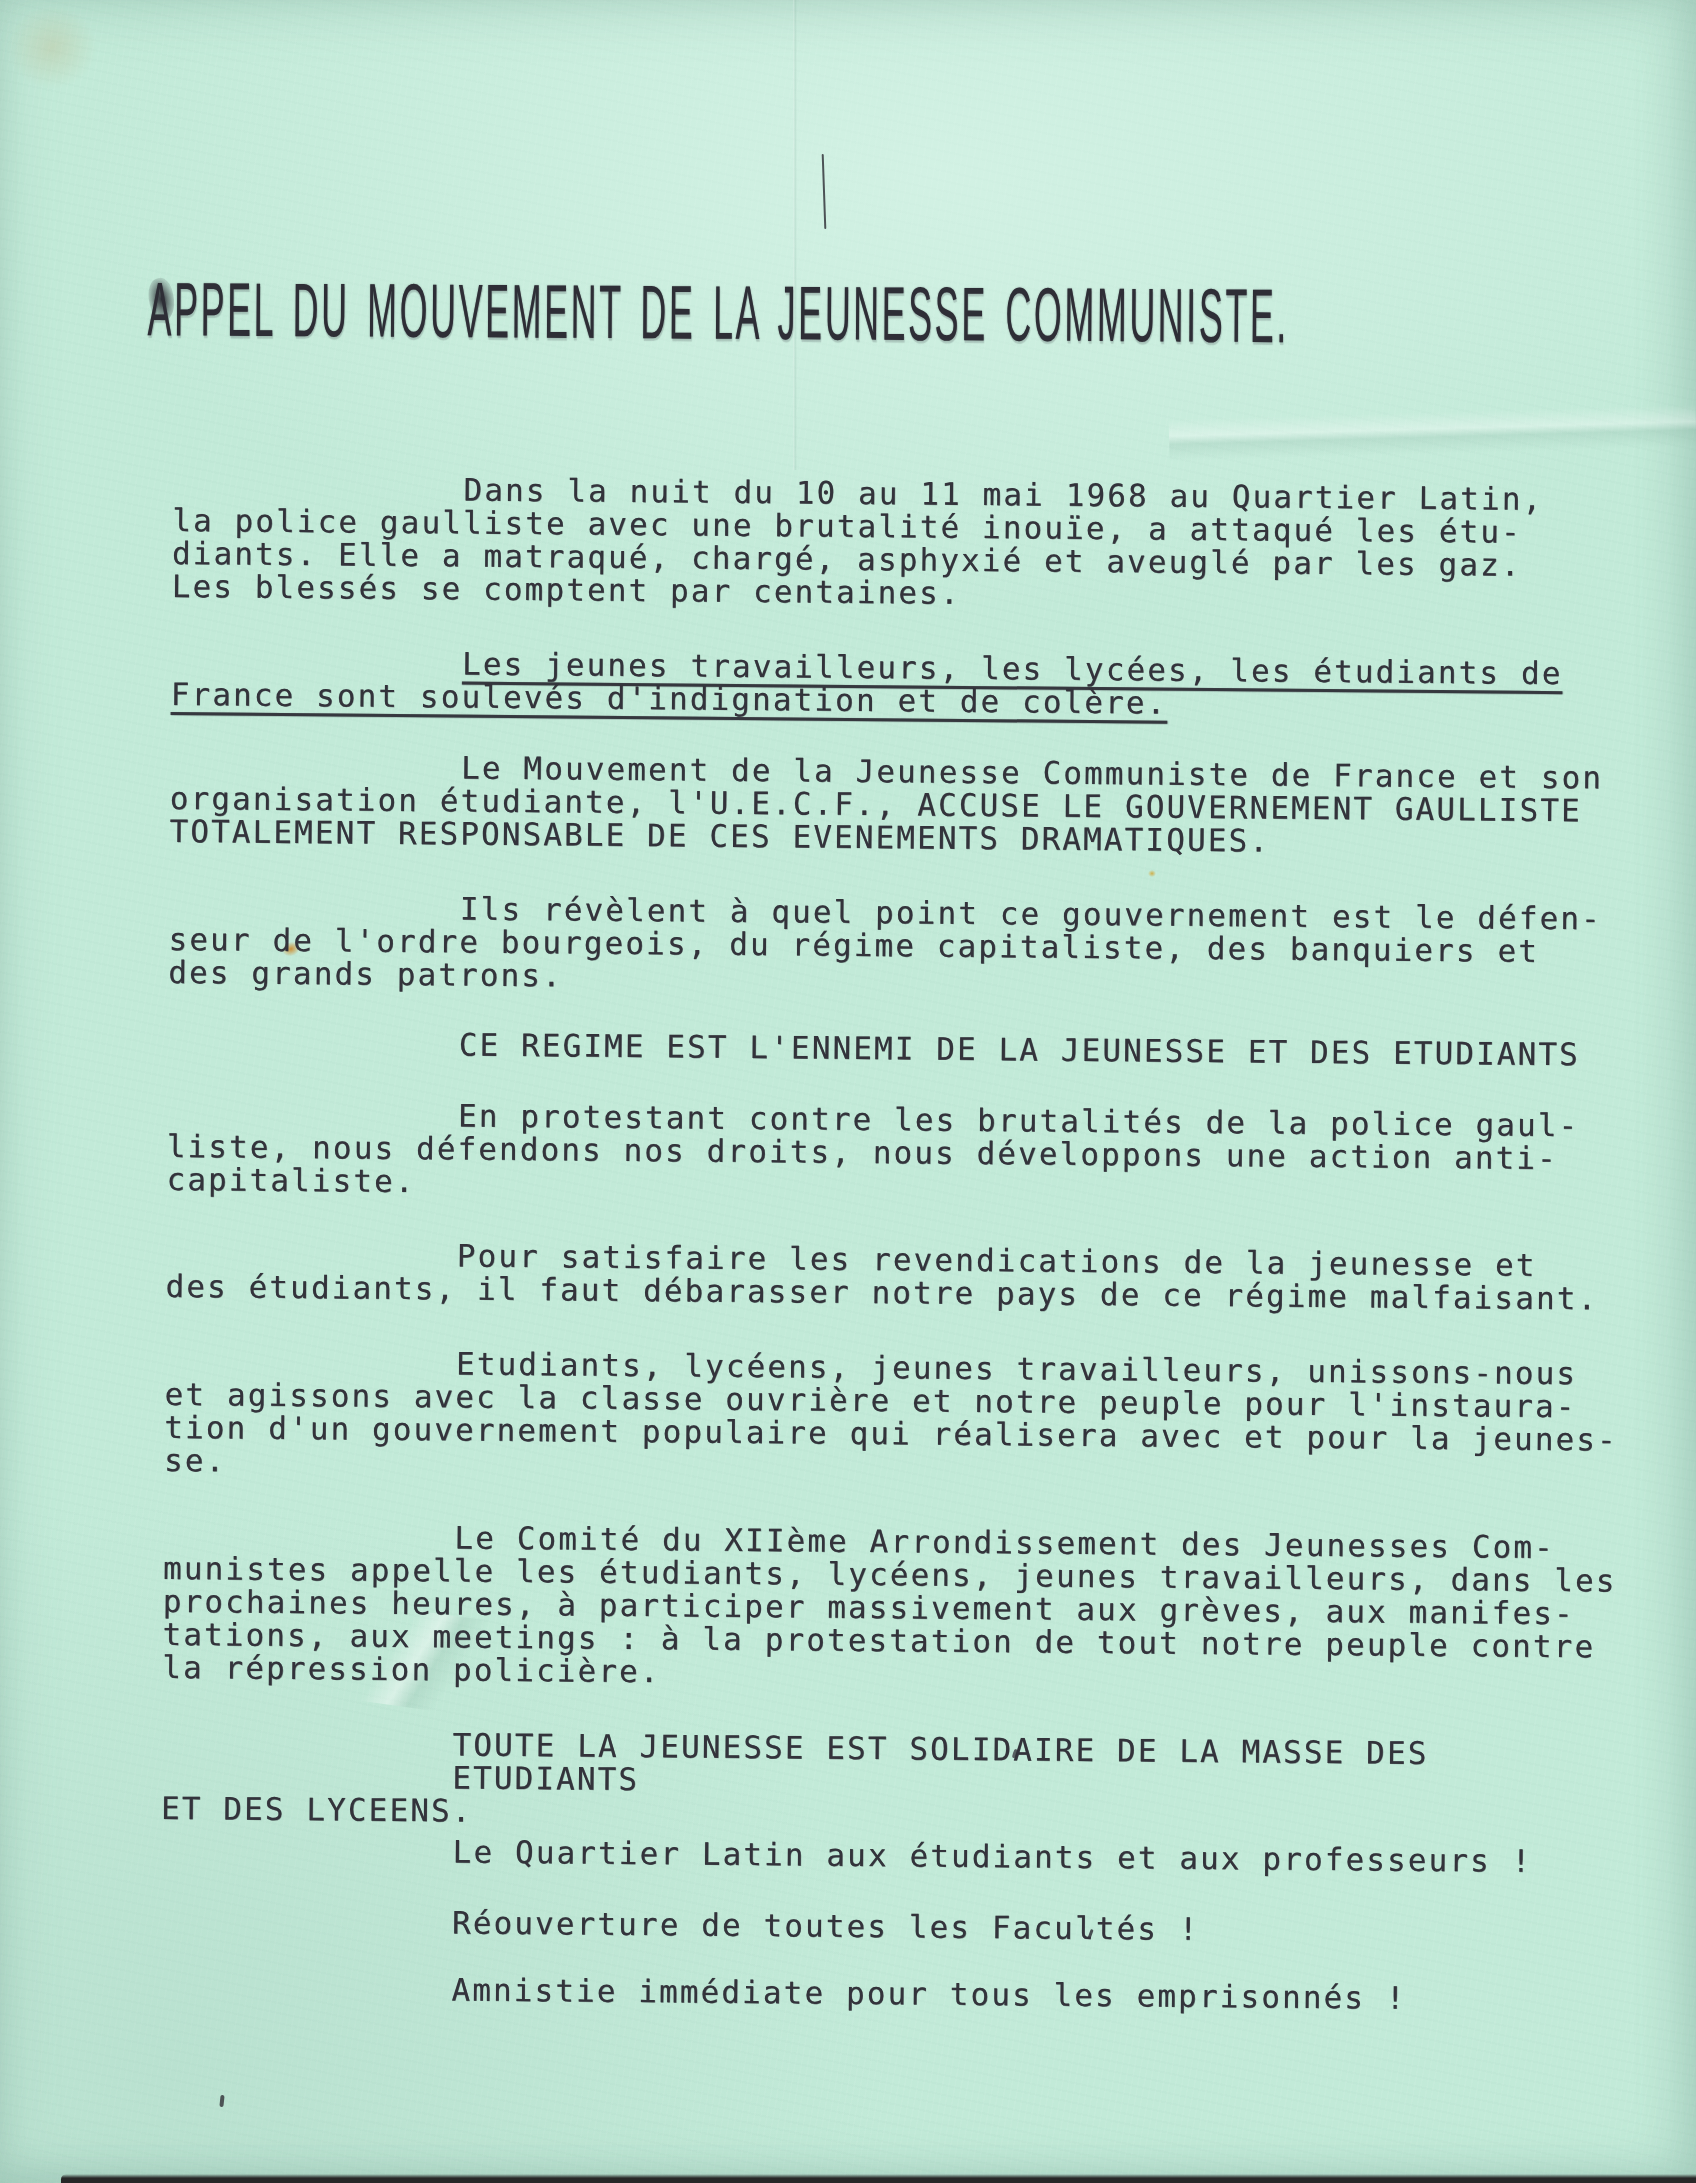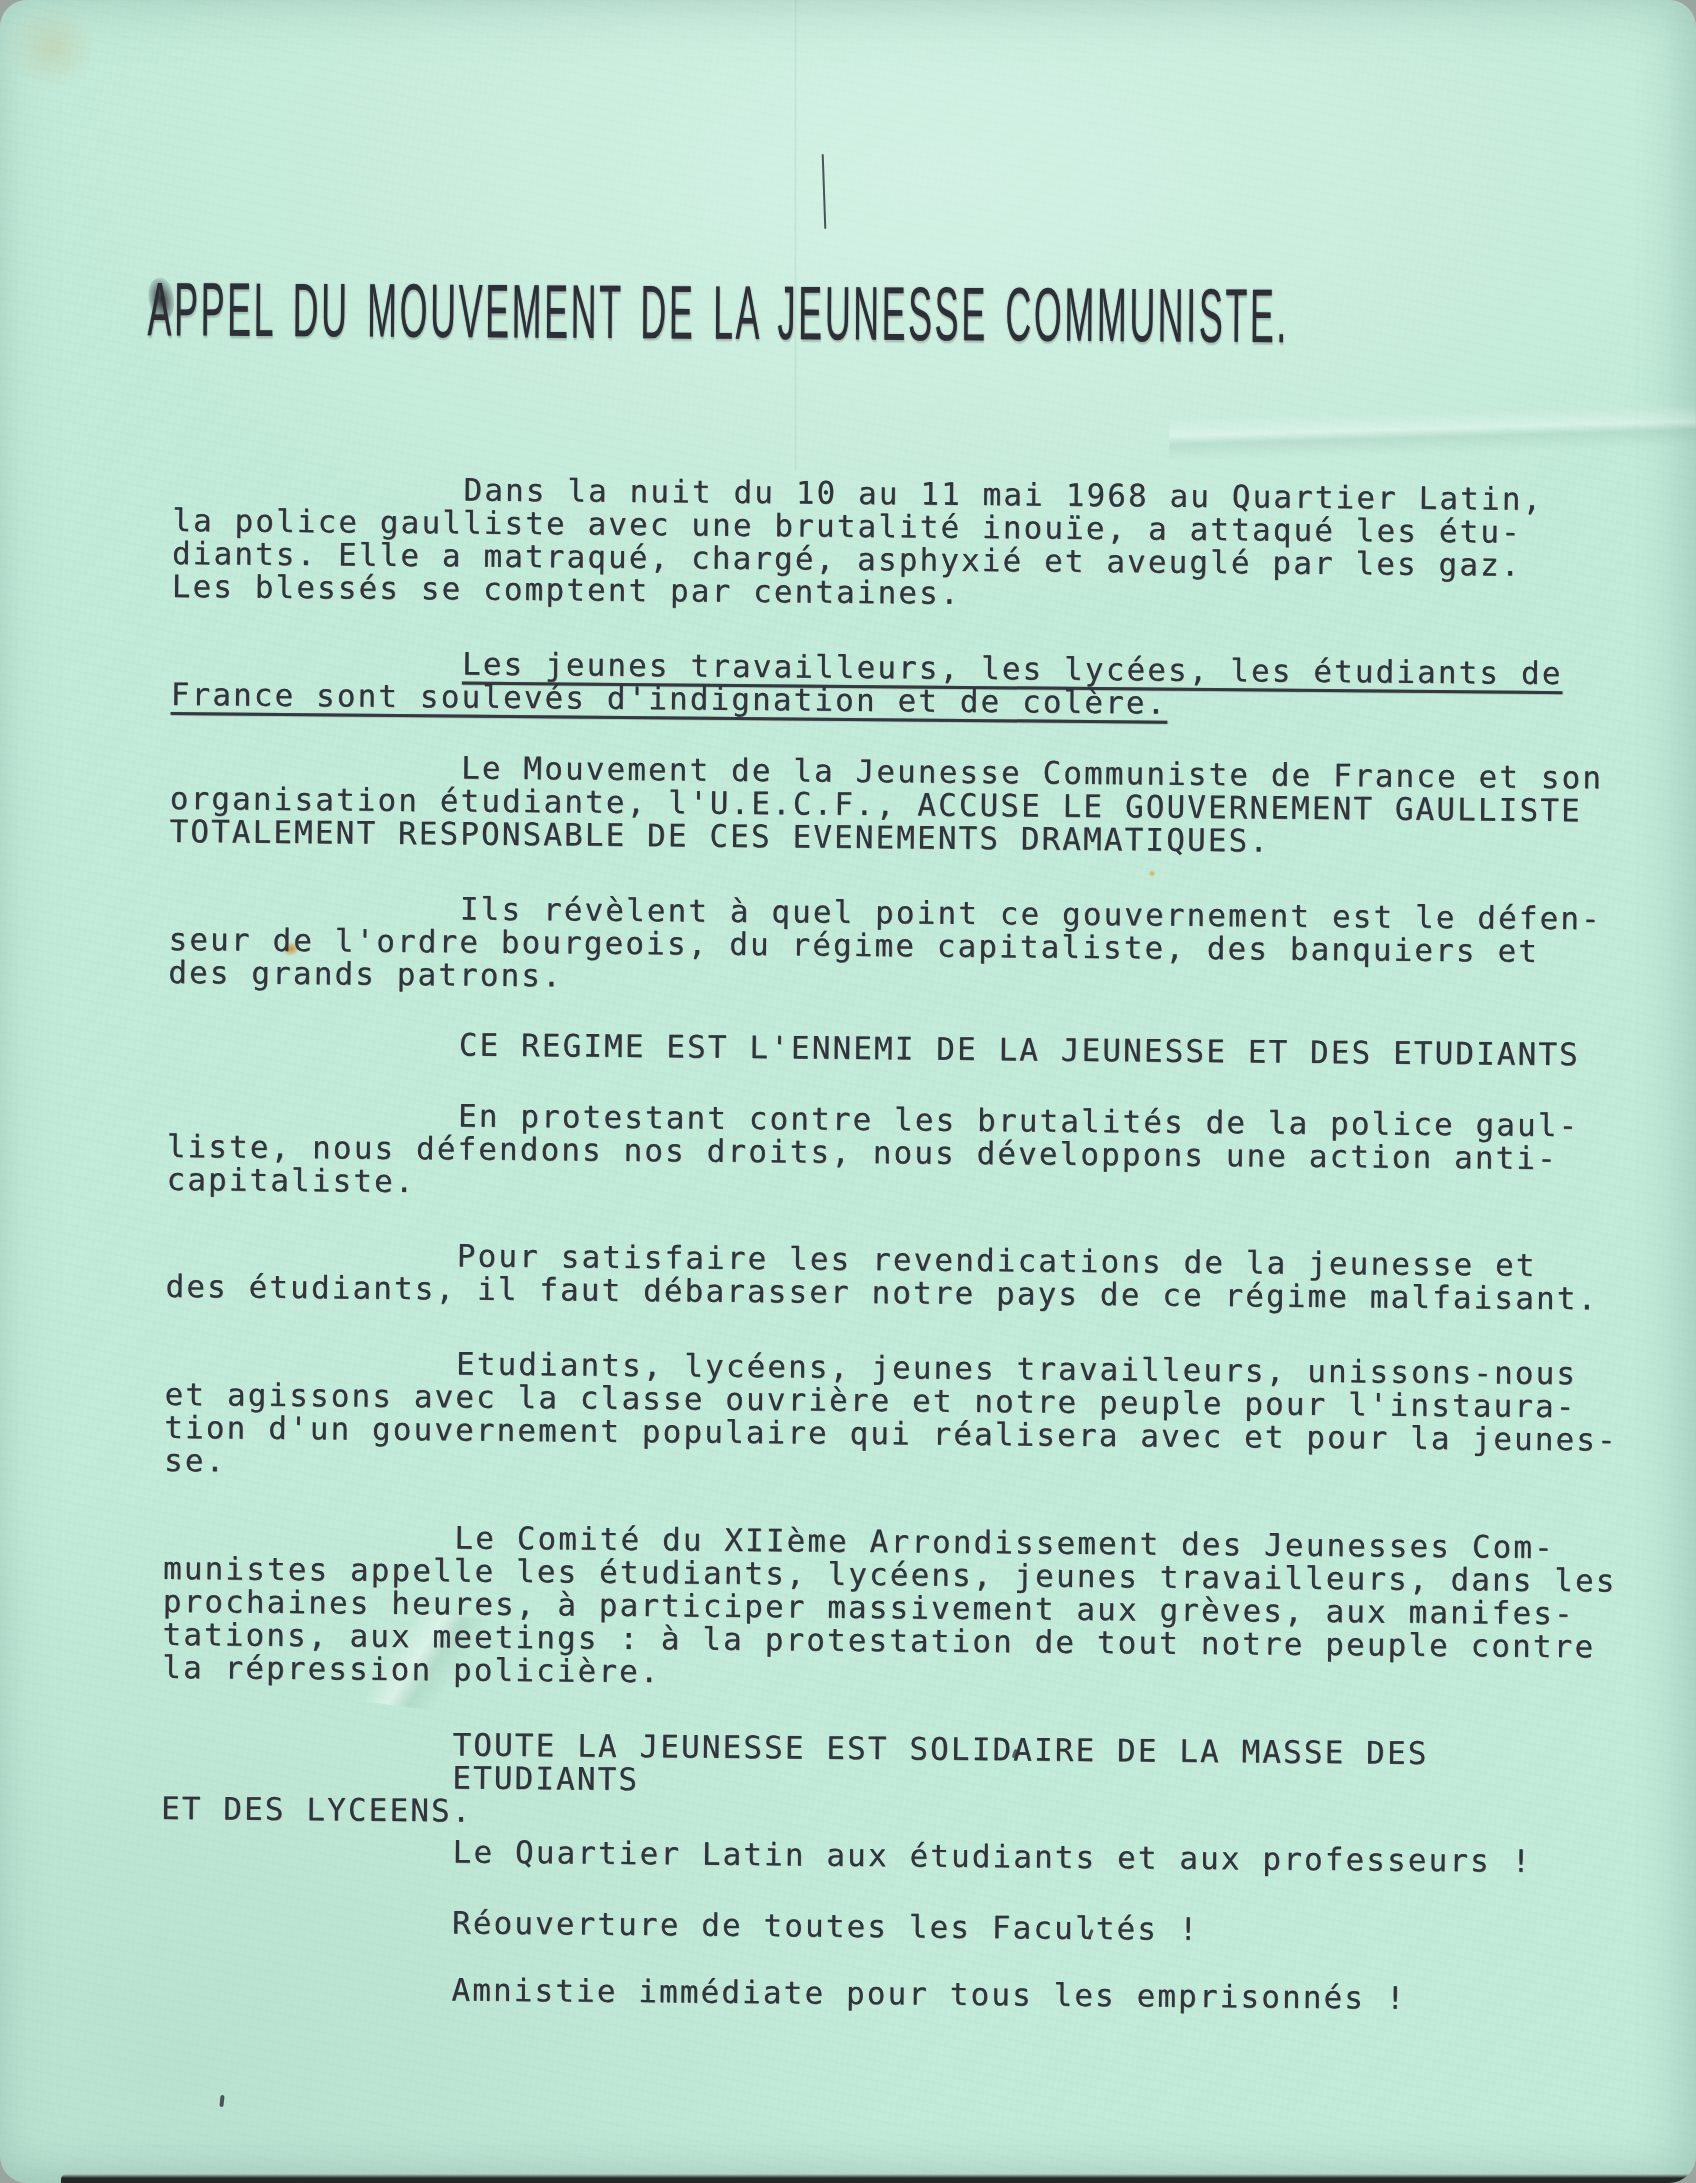"APPEL DU MOUVEMENT DE LA" .sheet { border-radius: 27px -> none }
